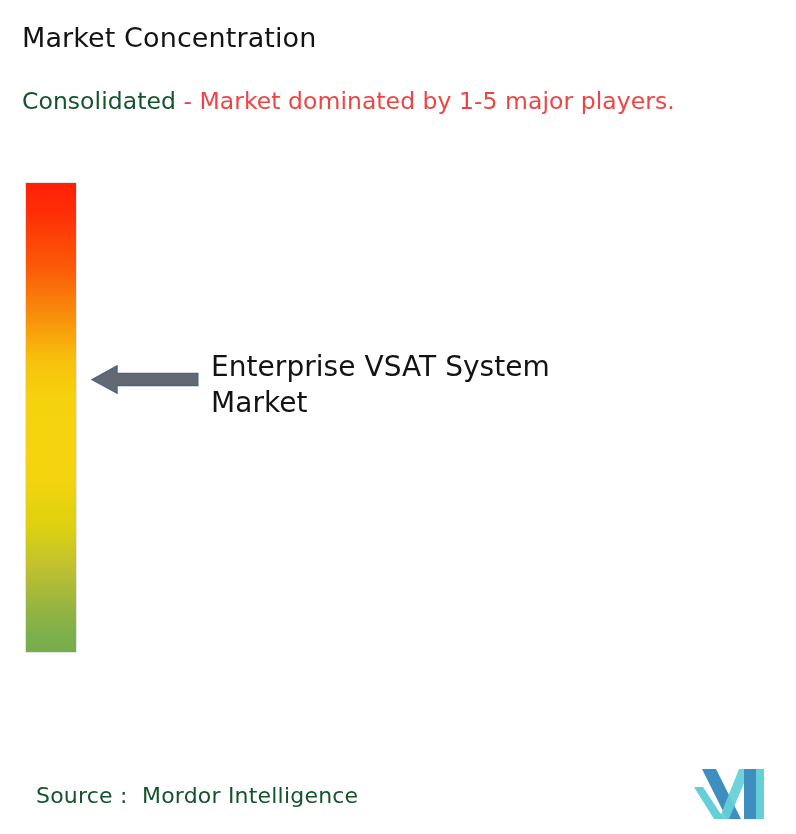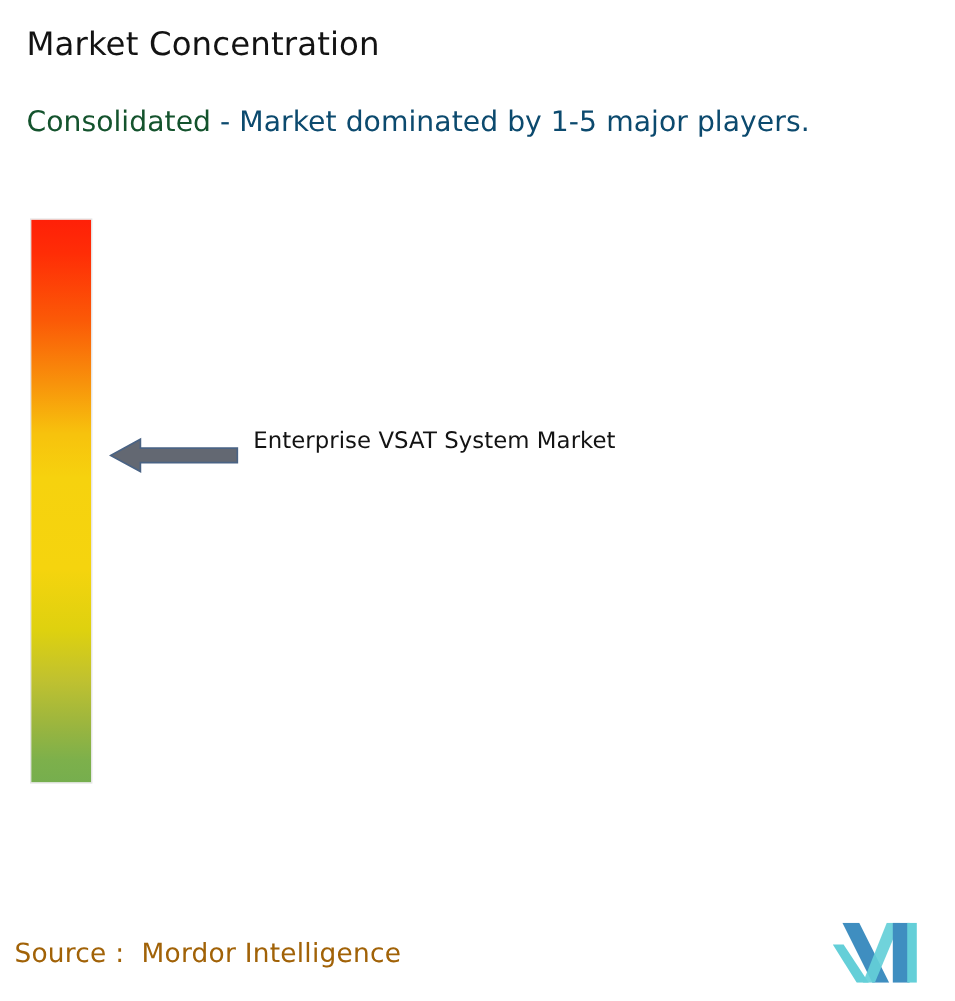"- Market dominated by 1-5" .legend-desc { color: #0c4a6e -> #ef4444 }
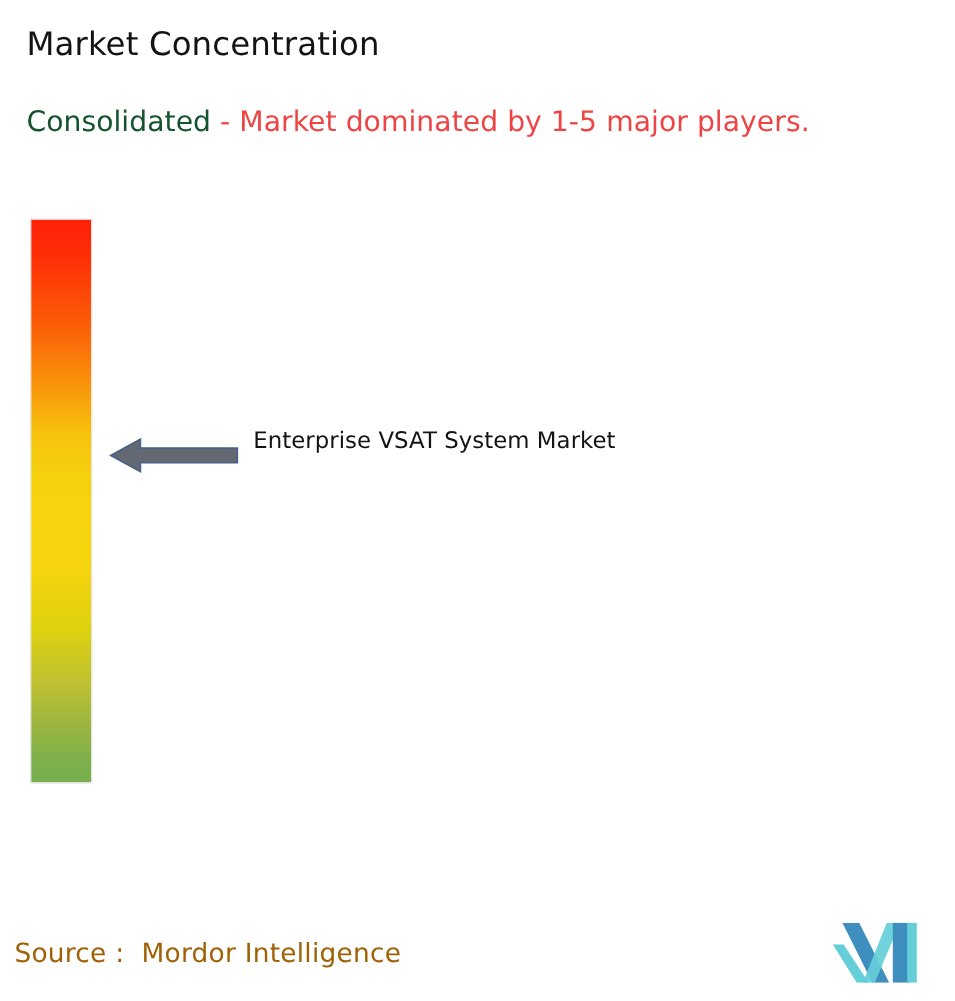"Enterprise VSAT System Market" .callout-label { font-size: 19px -> 28px }
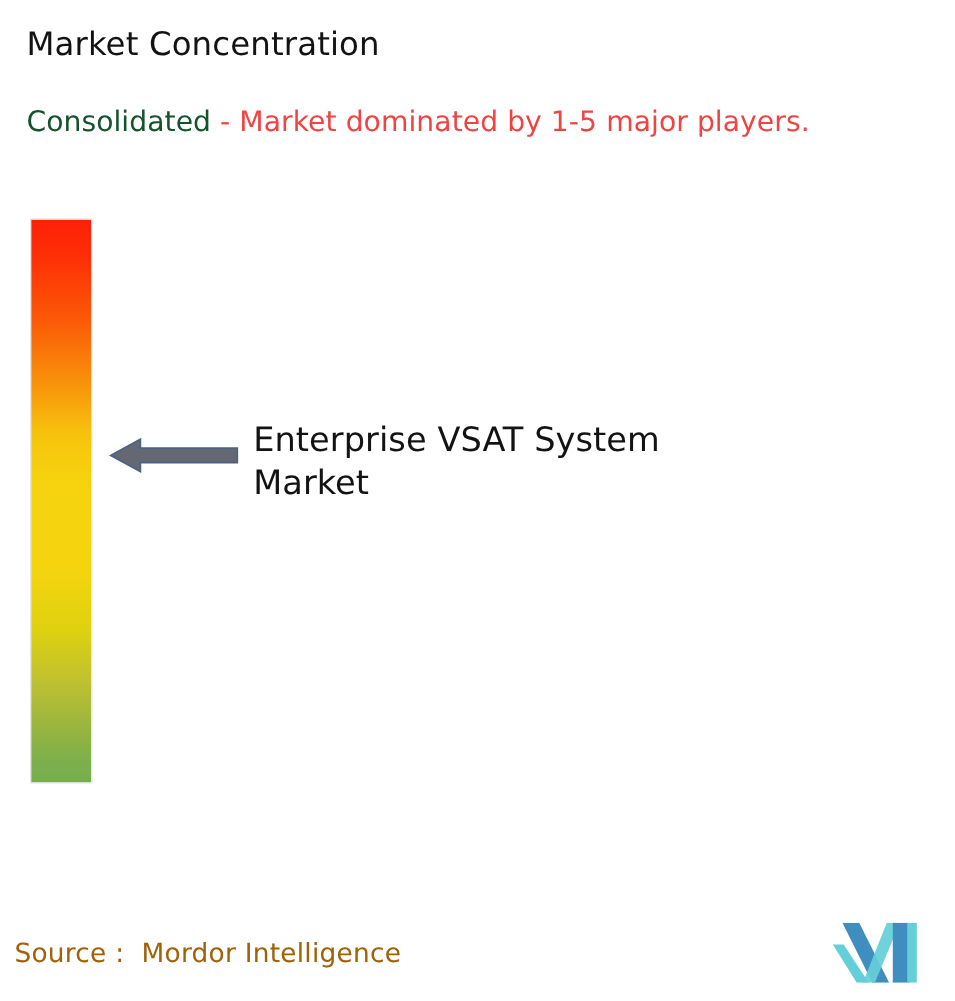"Source : Mordor Intelligence" .source-text { color: #a16207 -> #14532d; left: 12px -> 36px }
